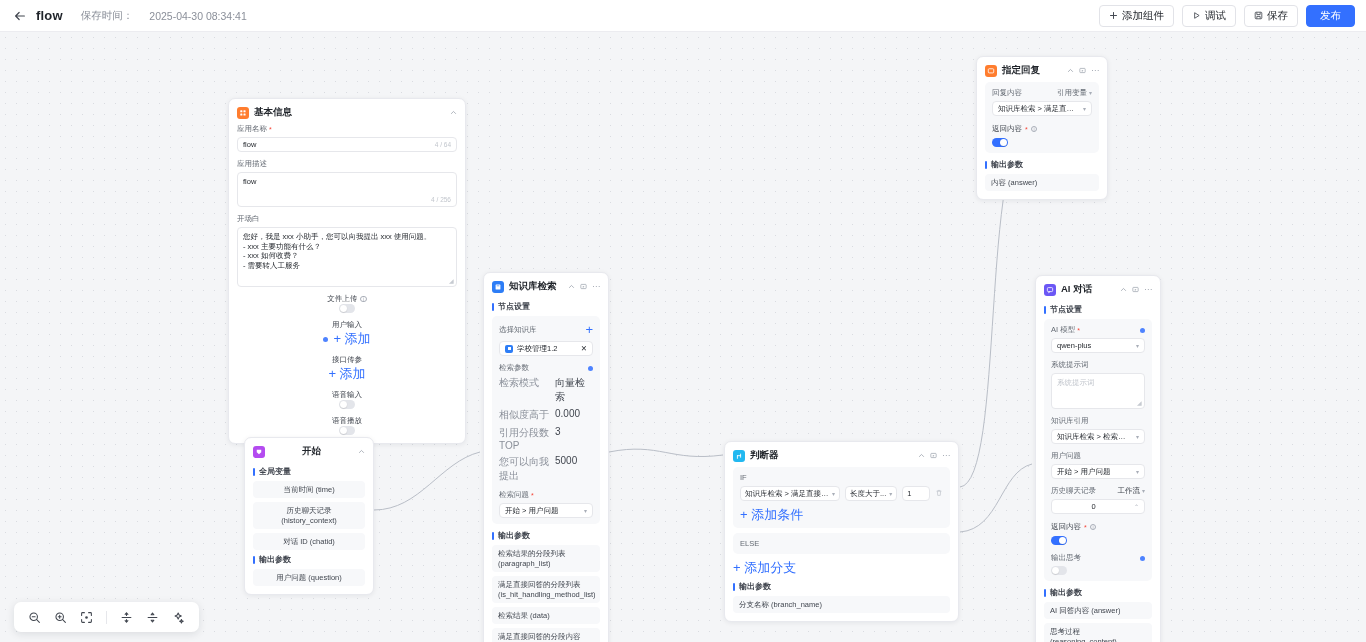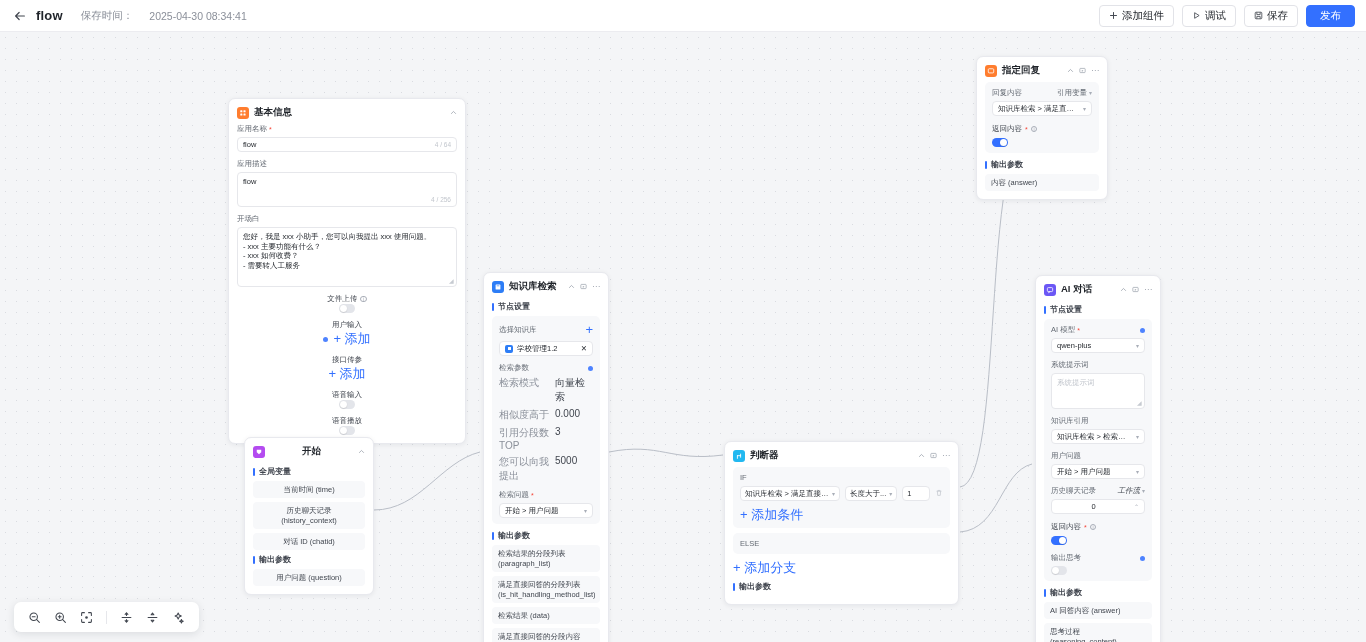"工作流" span { font-style: italic -> none }
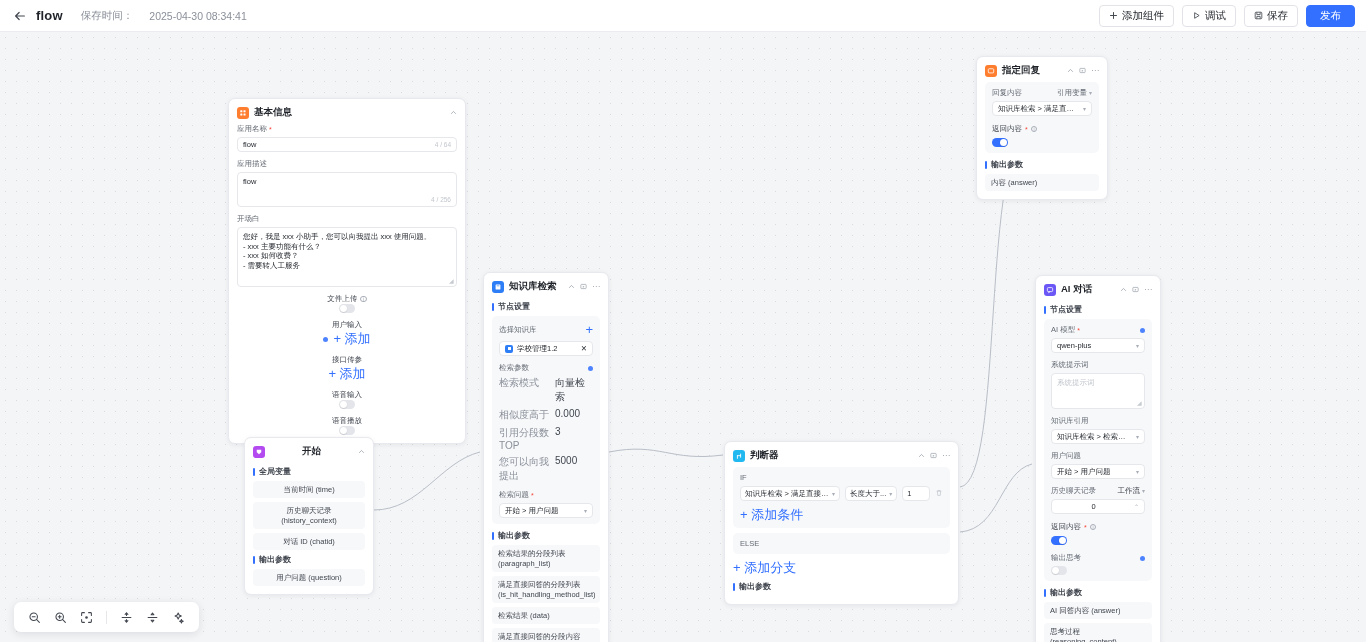"分支名称 (branch_name)" div.pill { html: none -> <div>分支名称 (branch_name)</div> }
